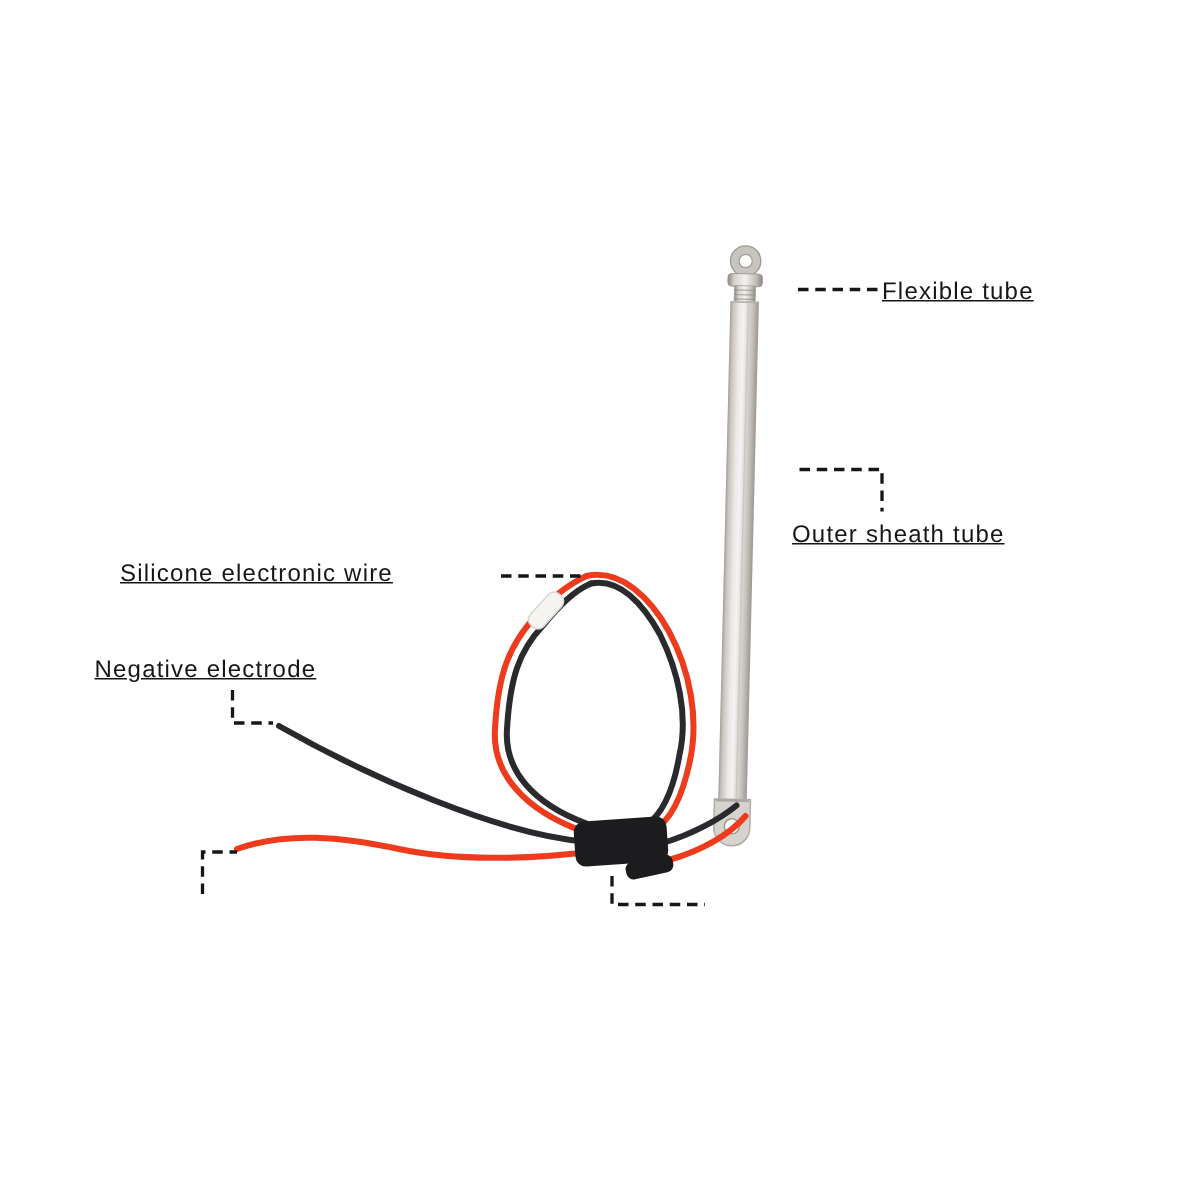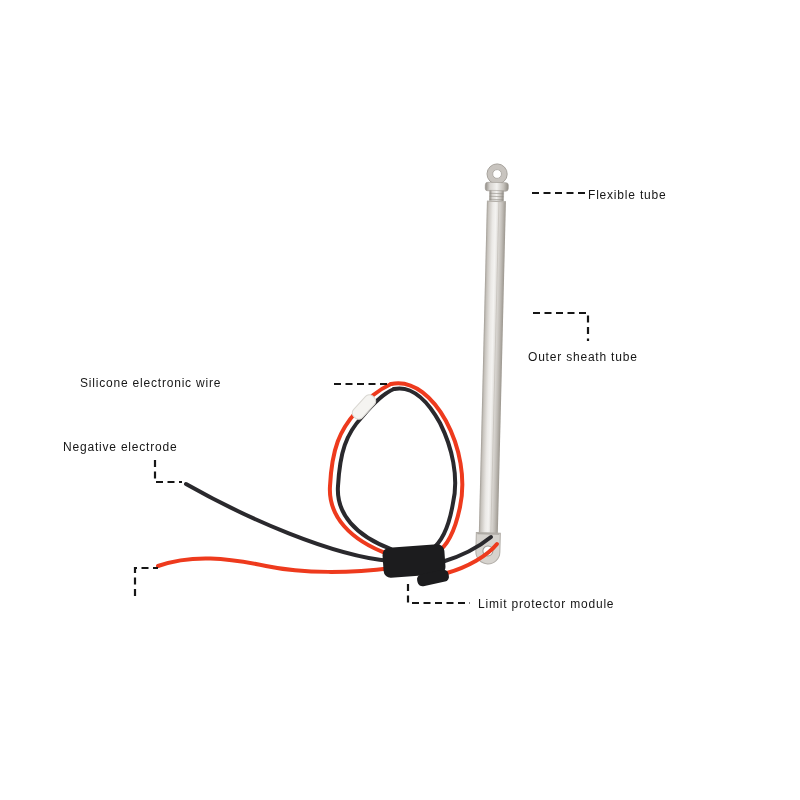"Flexible tube" .label { font-size: 12px -> 16px; text-decoration: none -> underline }
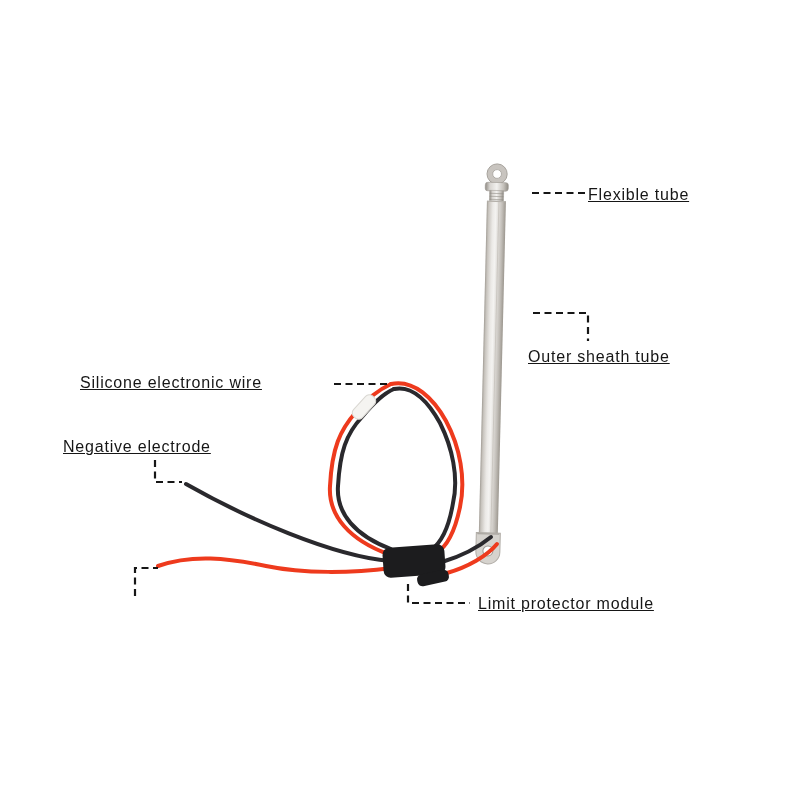"Limit protector module" div.label { html: <div>Limit protector module</div> -> none }
